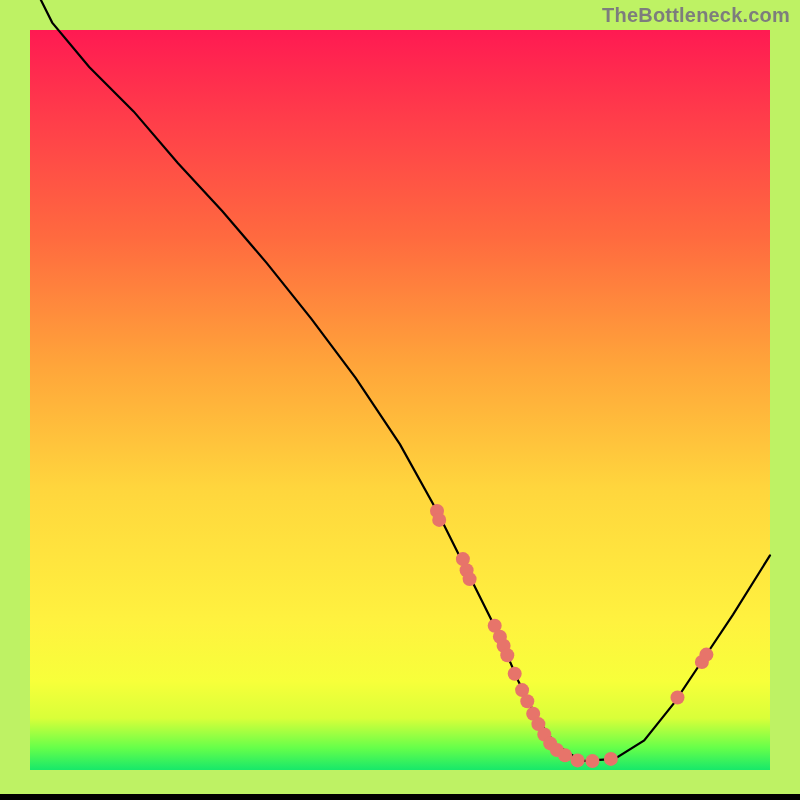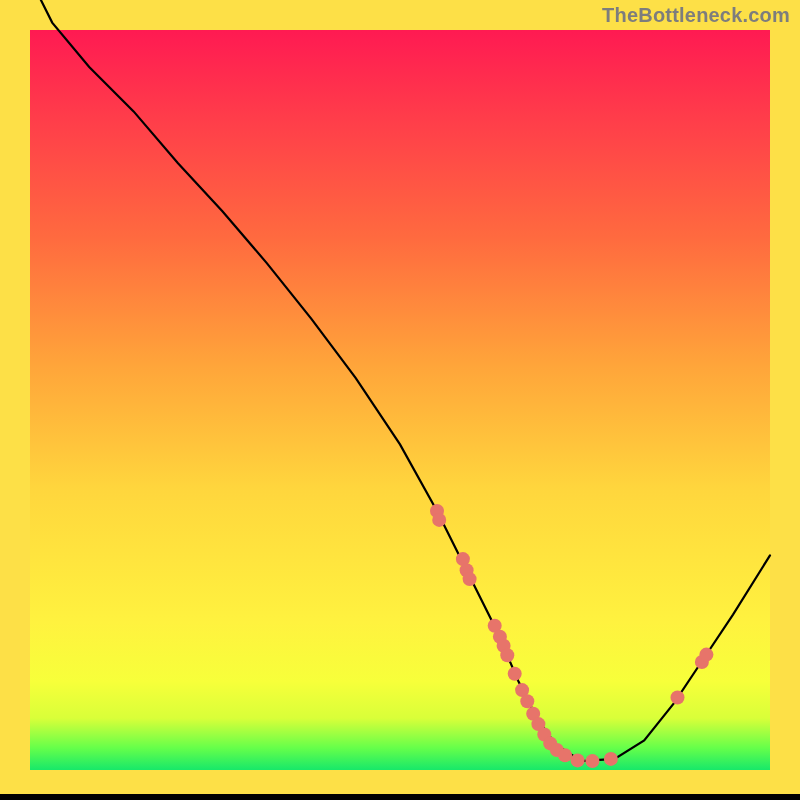"TheBottleneck.com" .stage { background: #fde047 -> #bef264 }
